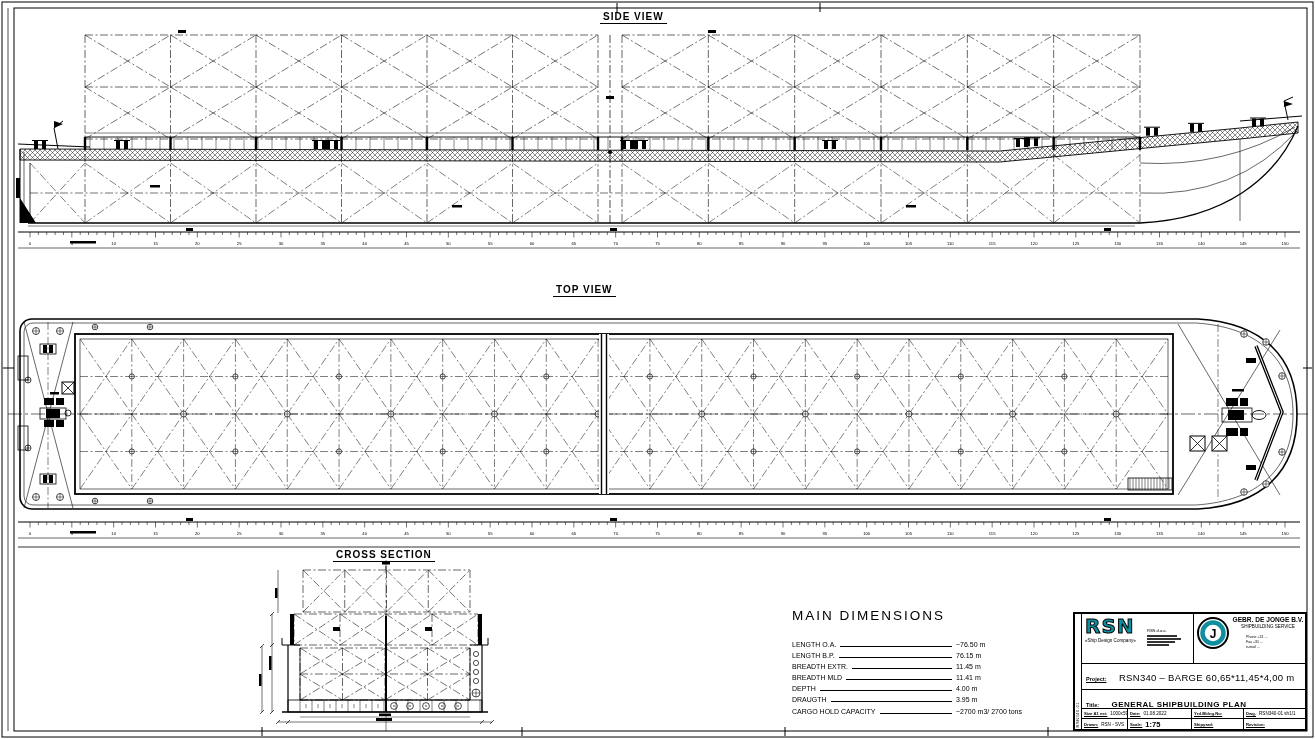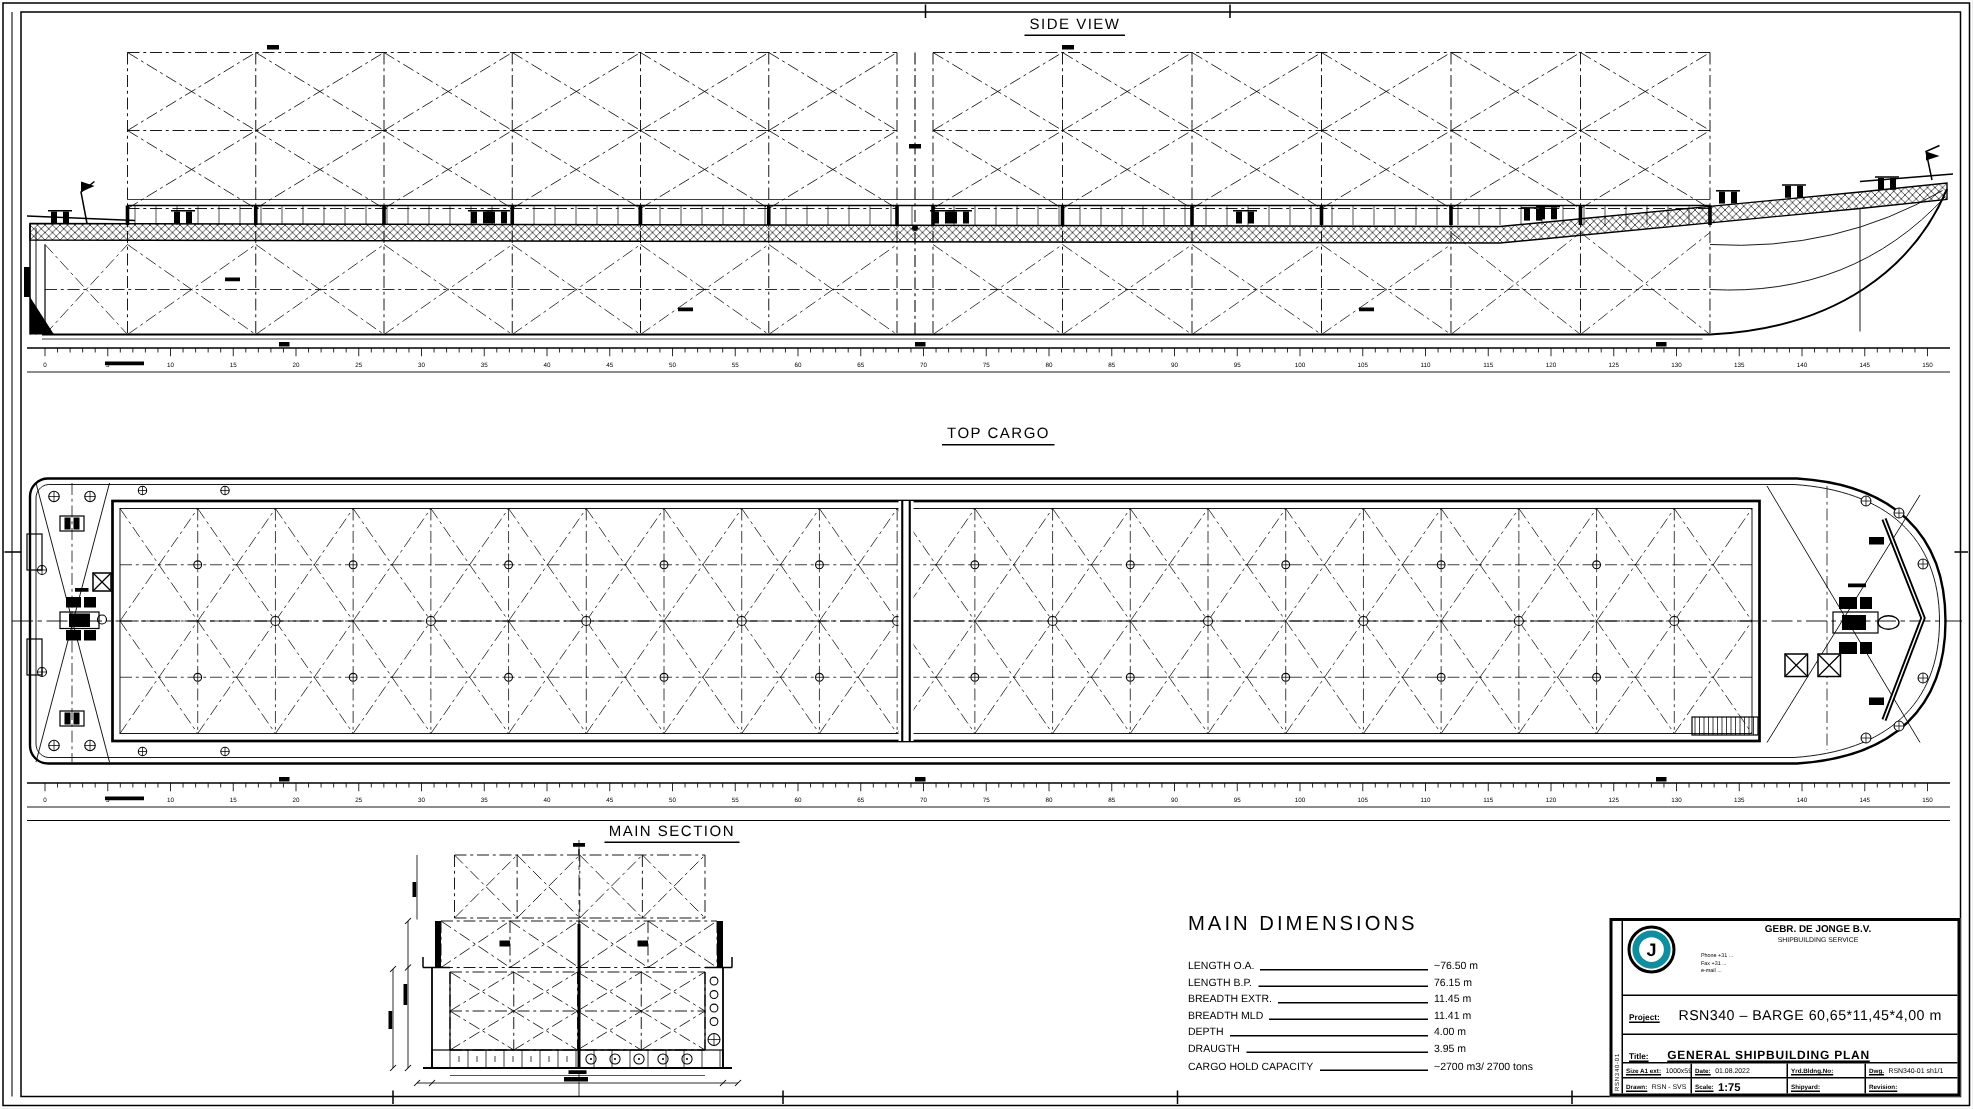"SIDE VIEW" .lbl { font-weight: normal -> bold; text-align: right -> left }
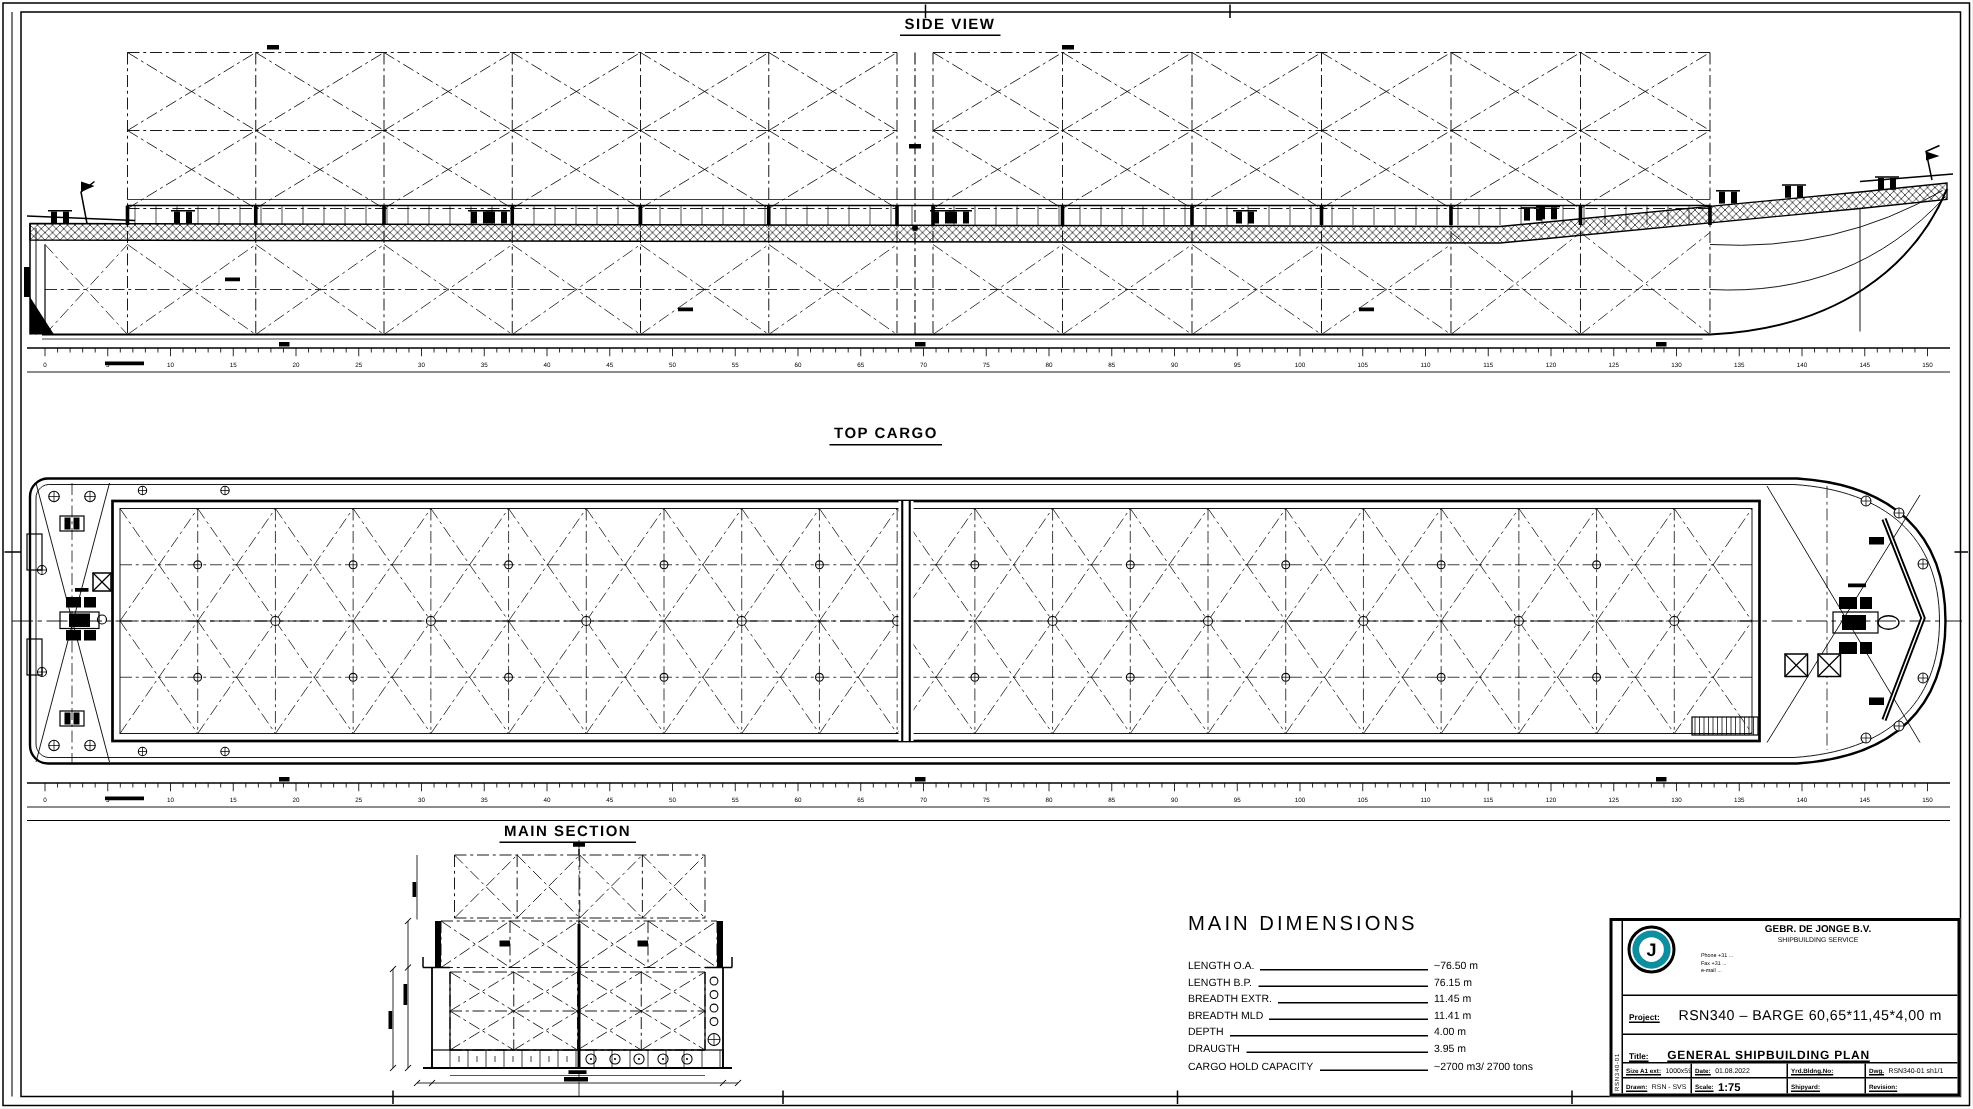"TOP CARGO" span { text: CARGO -> VIEW }
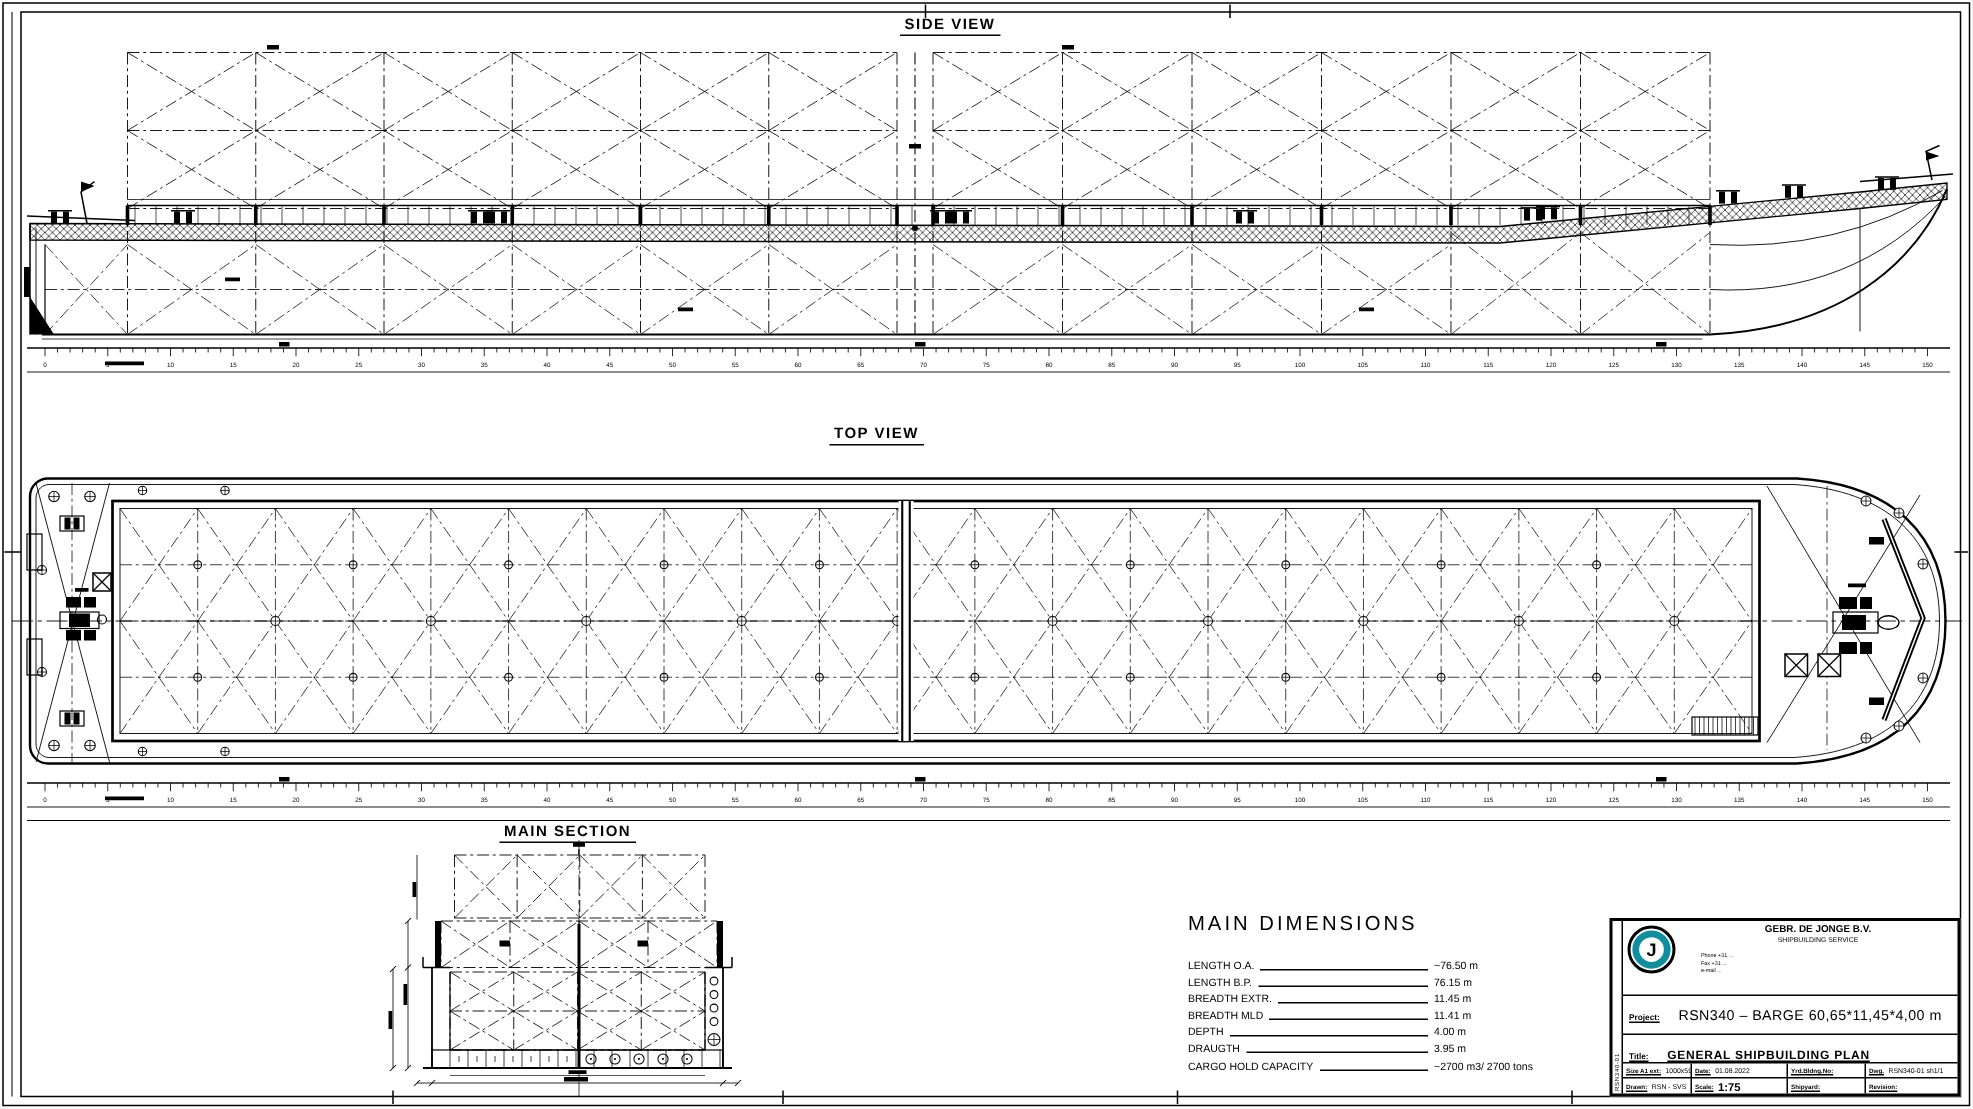"MAIN SECTION" span { text: MAIN -> CROSS }
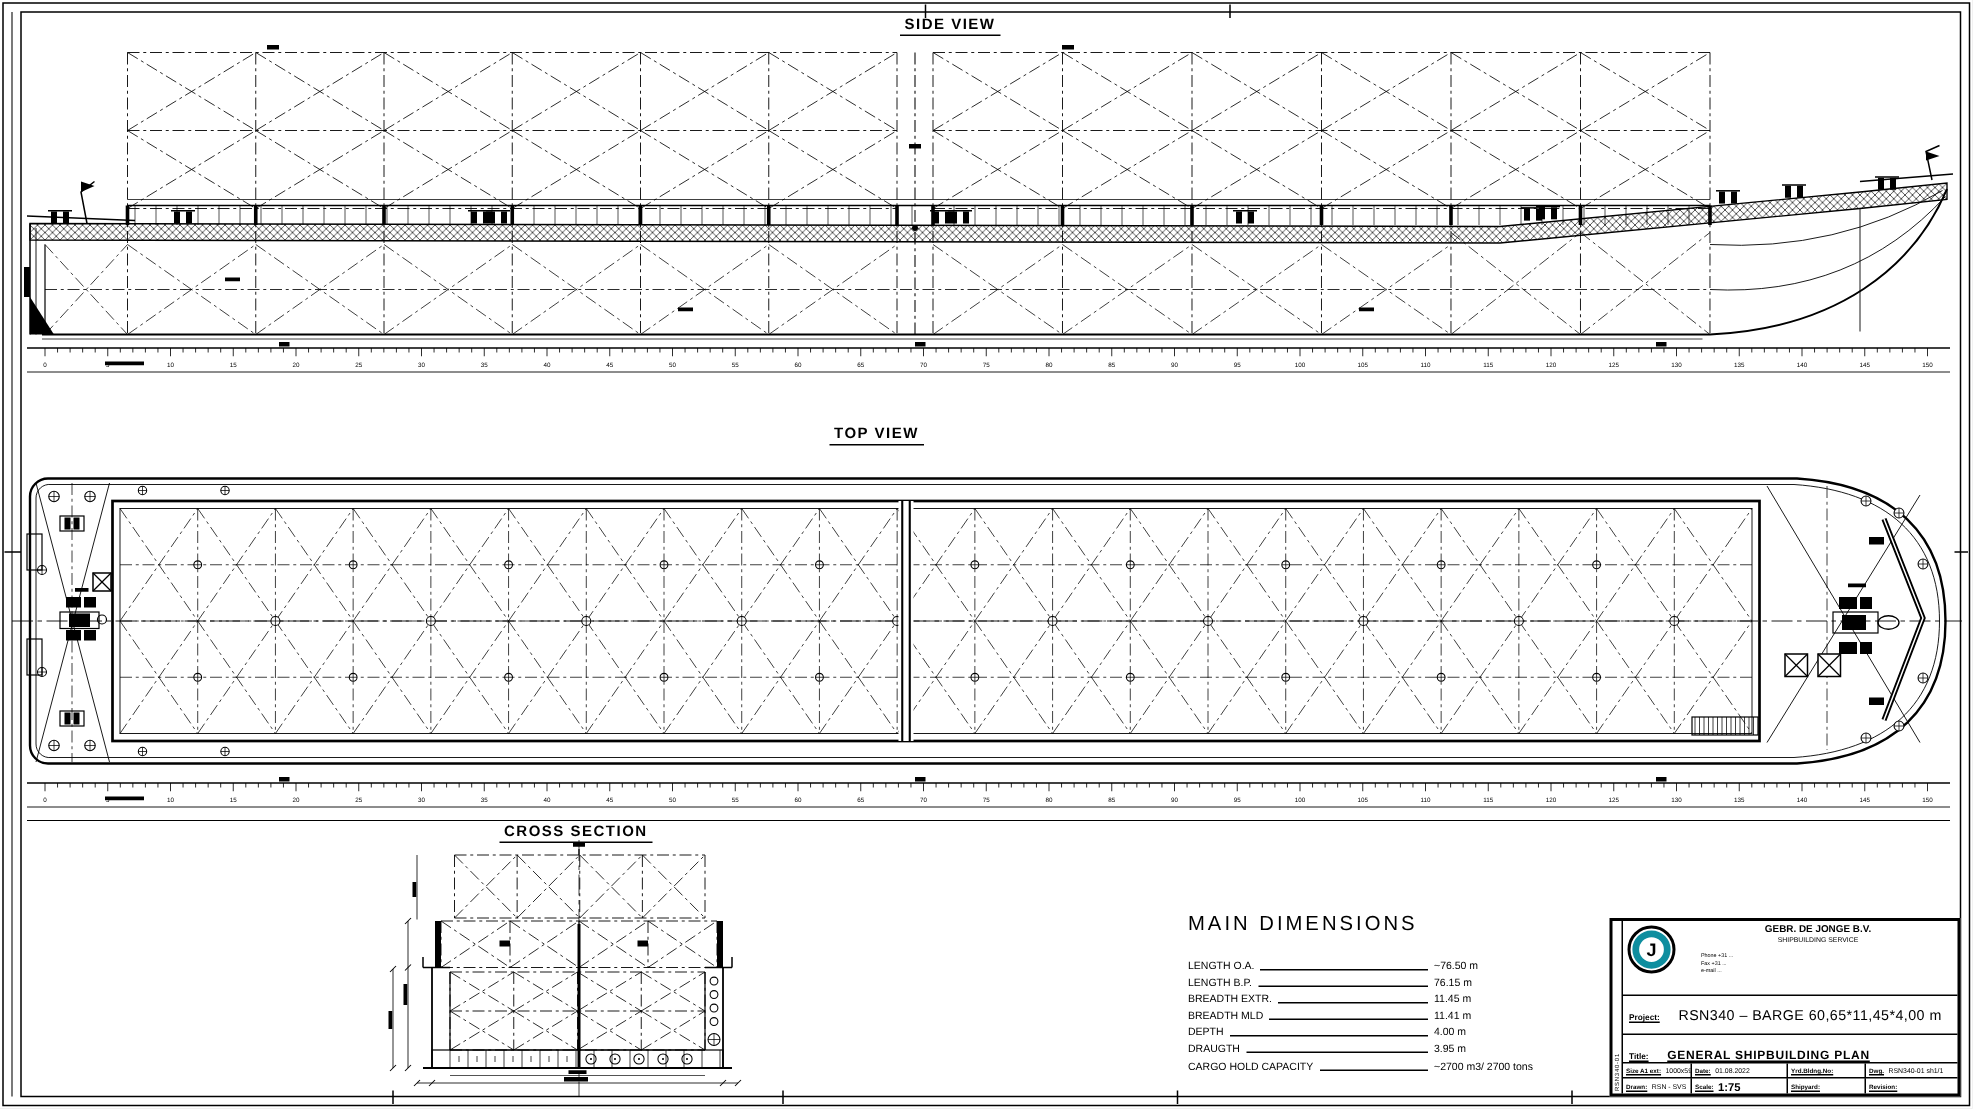"RSN" div { html: none -> <div> <div> <div>RSN</div> <div>«Ship Design Company»</div> </div> <div> <div>RSN d.o.o.</div> <div> <div></div> <div></div> <div></div> <div></div> </div> </div> </div> }
